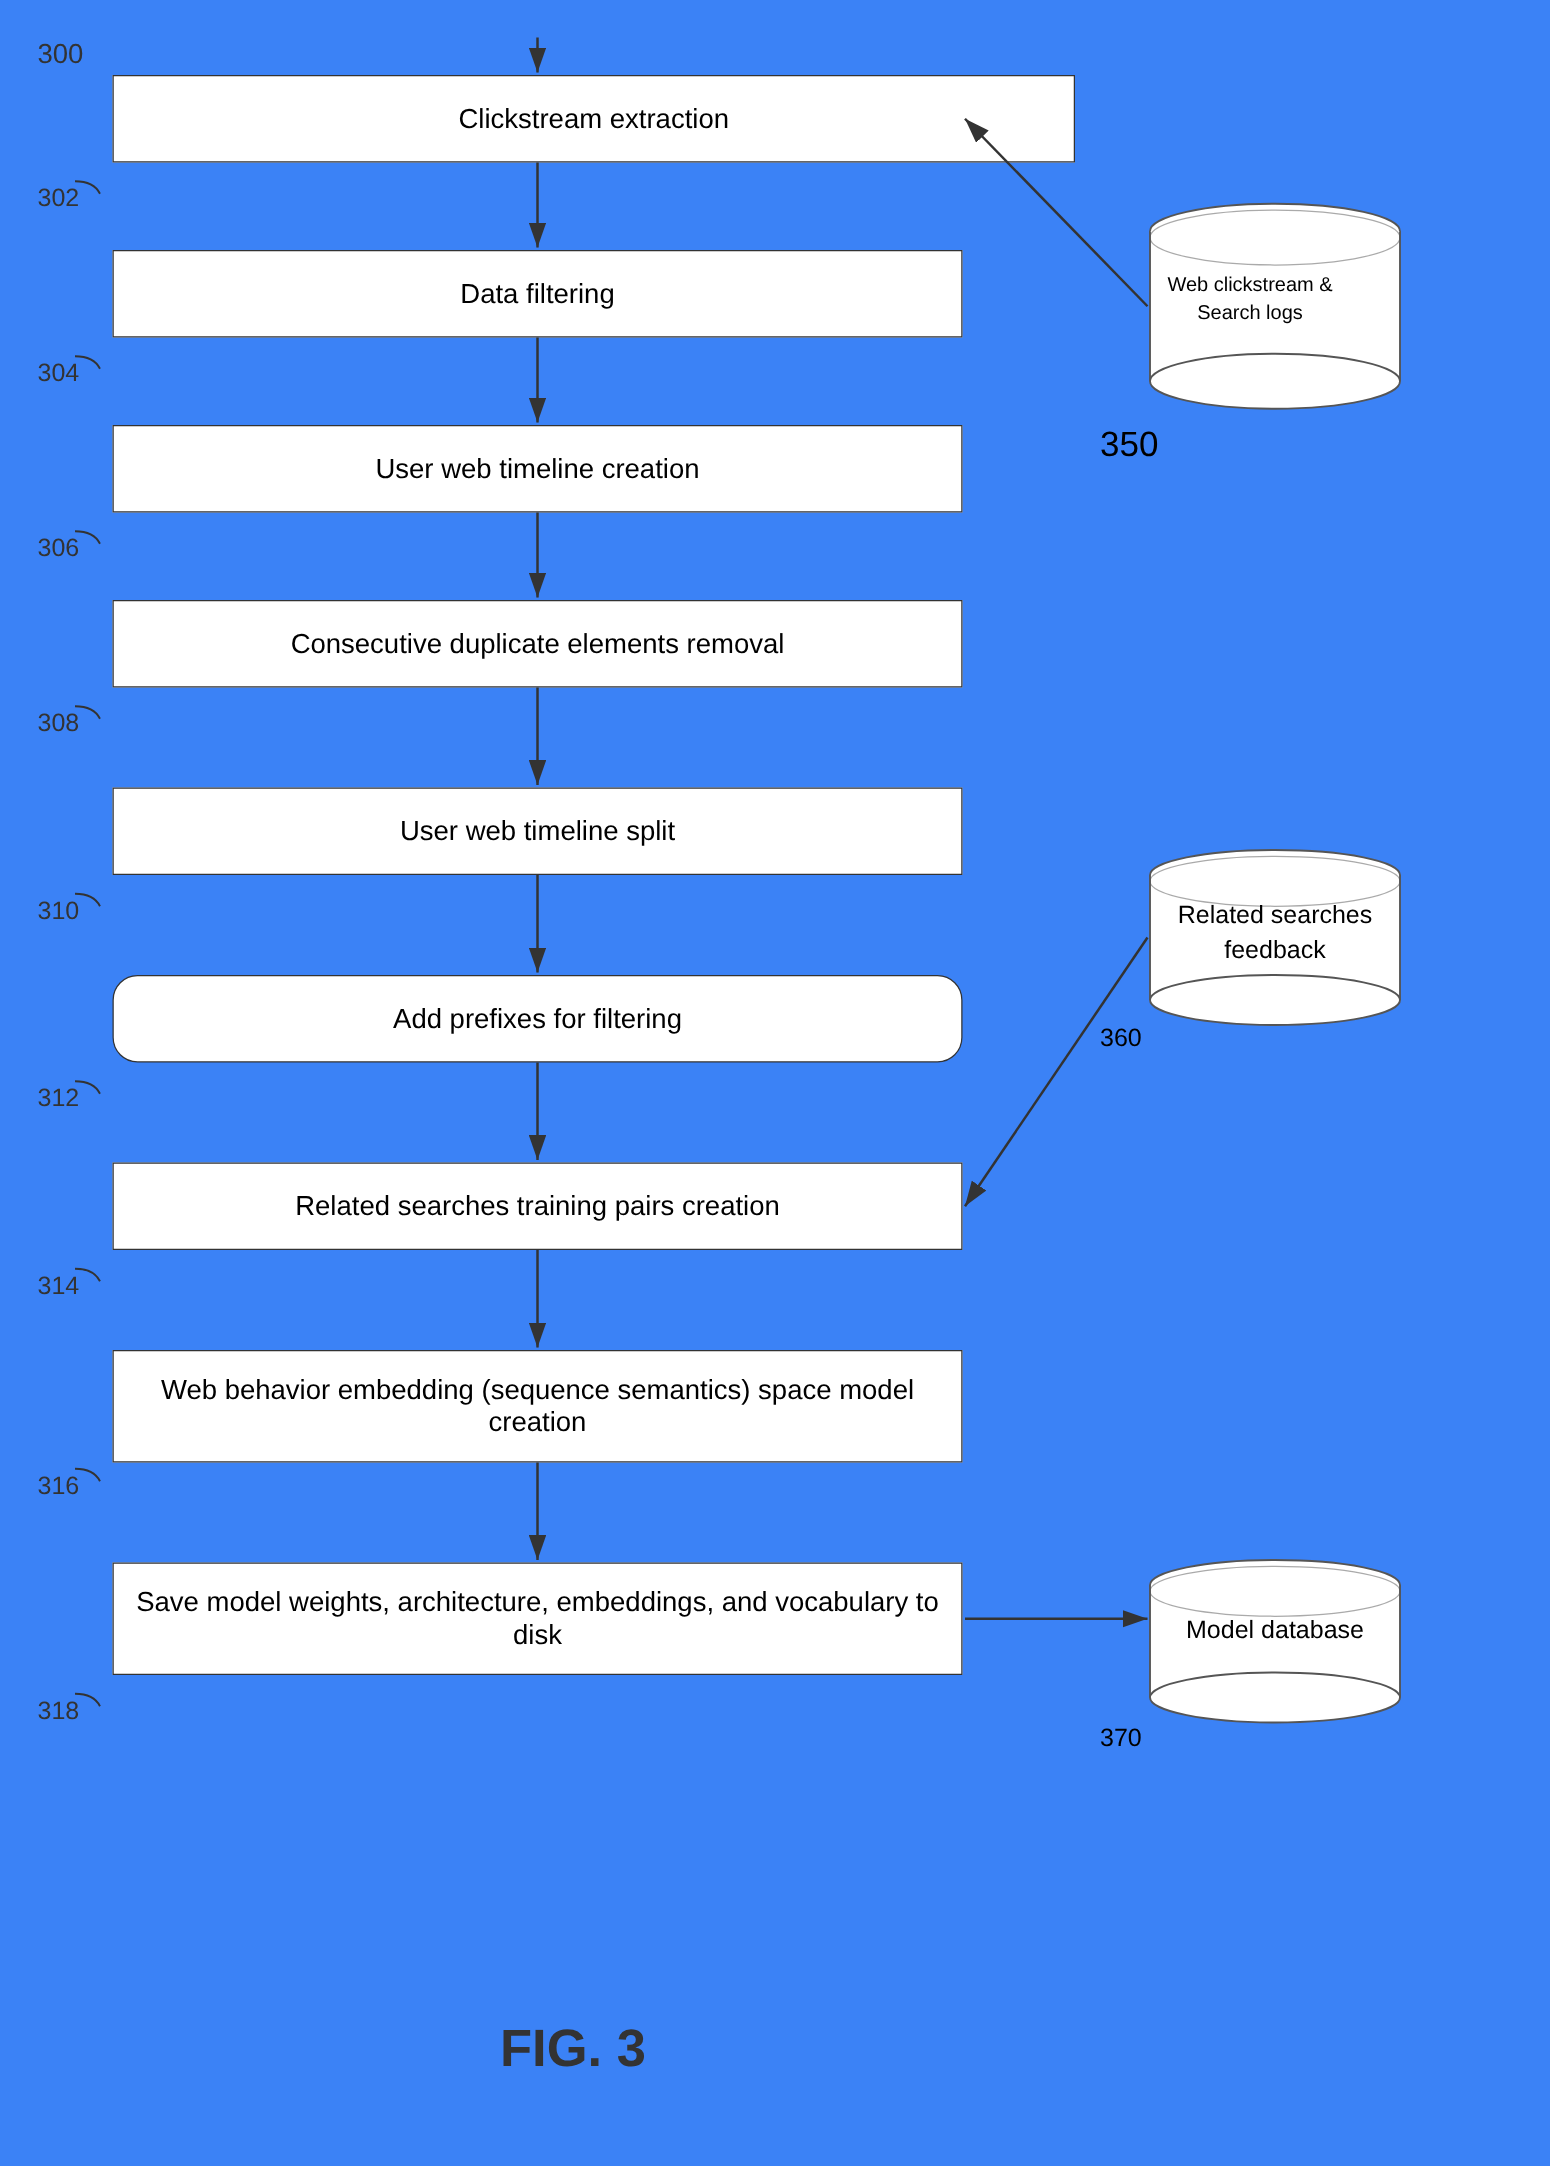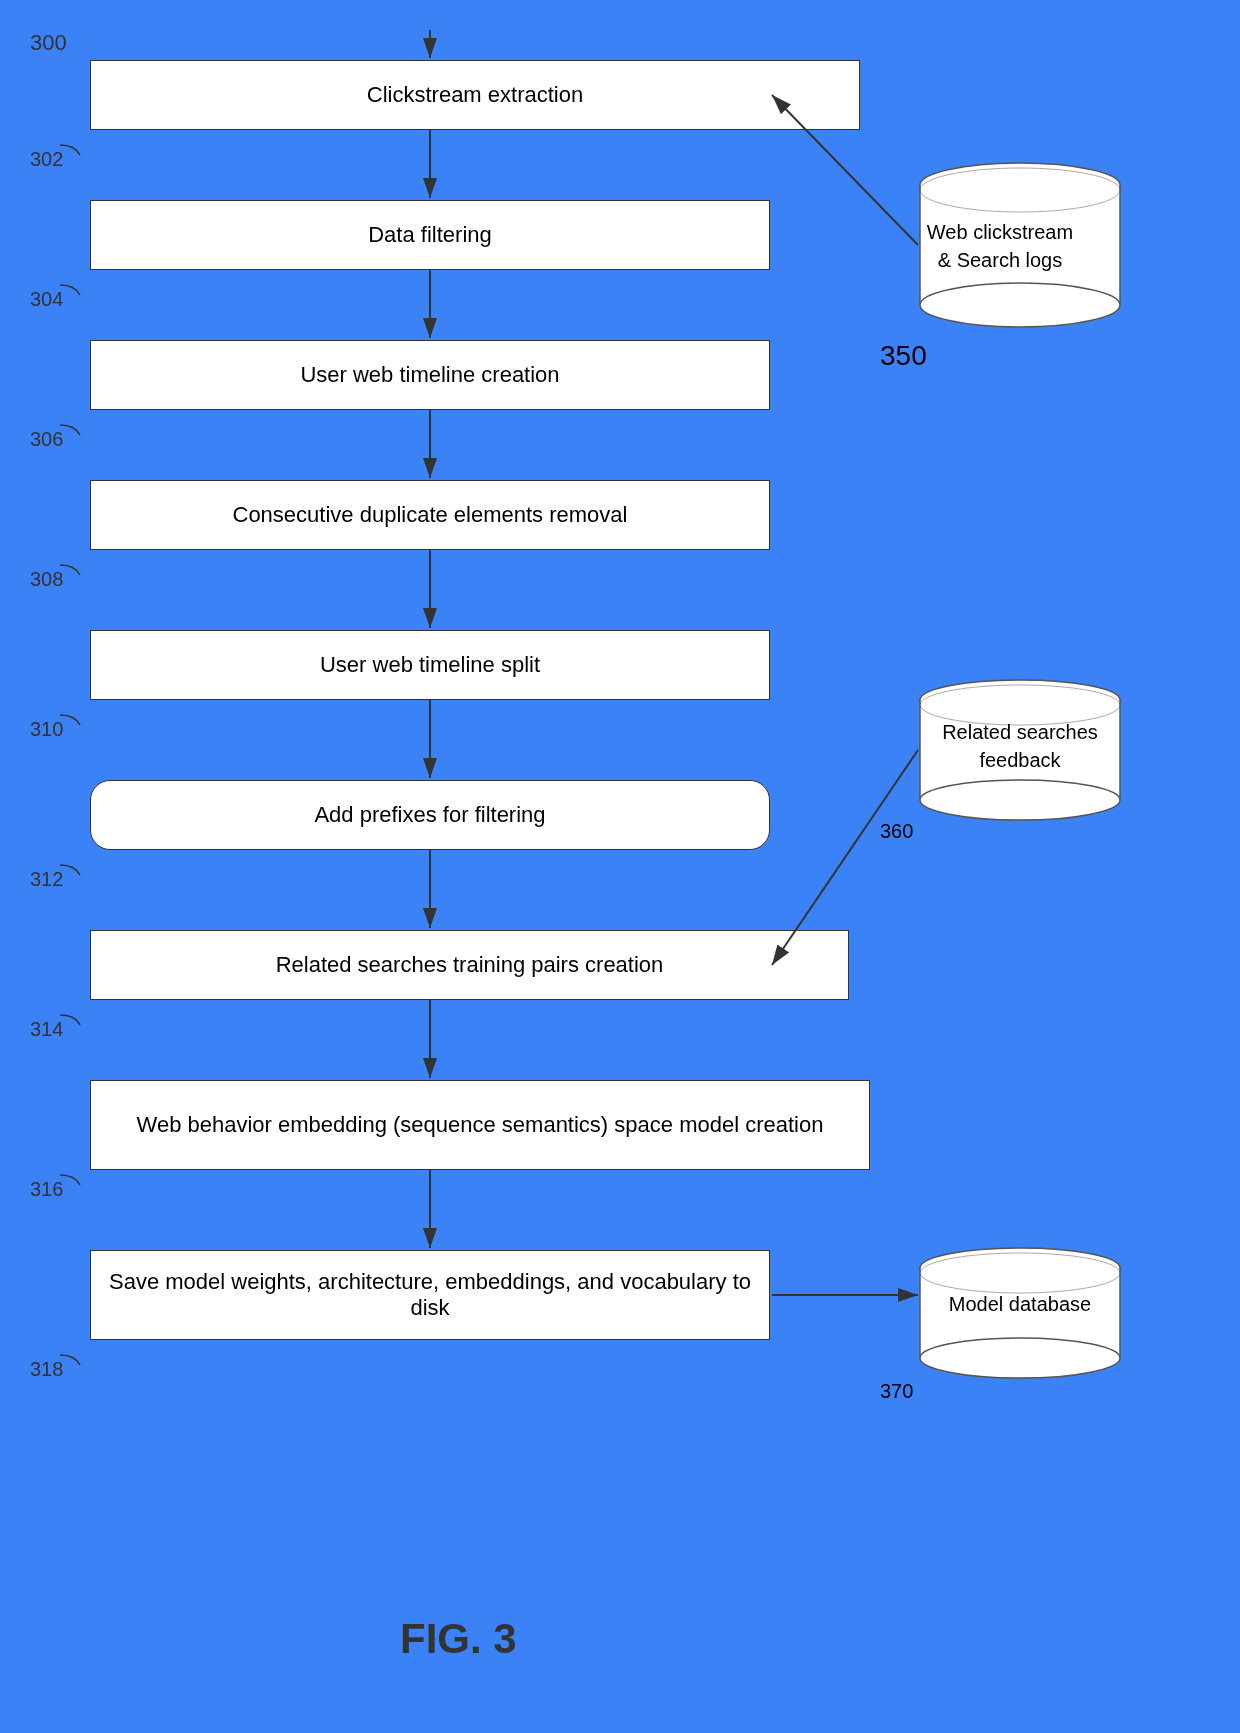"Web clickstream & Search logs" div { font-size: 20px -> 16px }
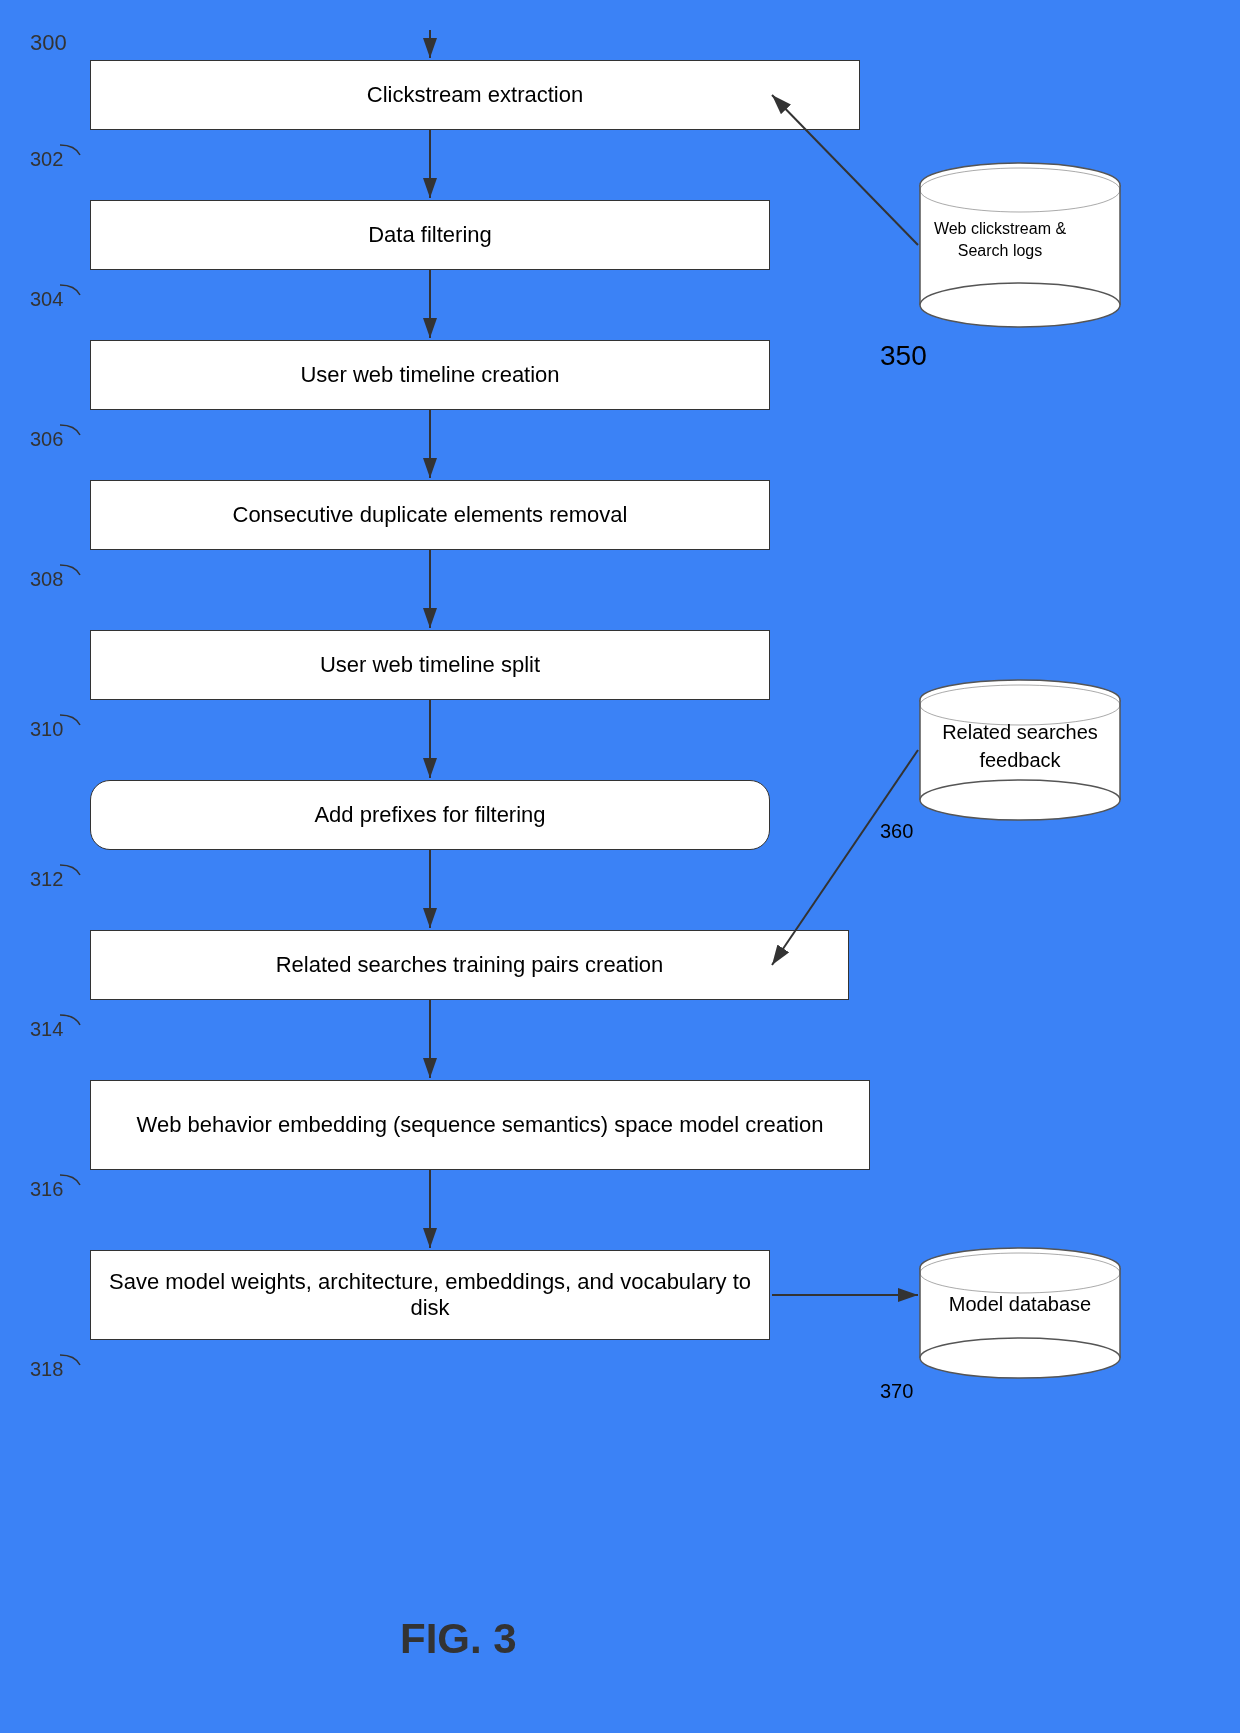"Related searches training pairs creation" div.flow-box { width: 759px -> 680px }
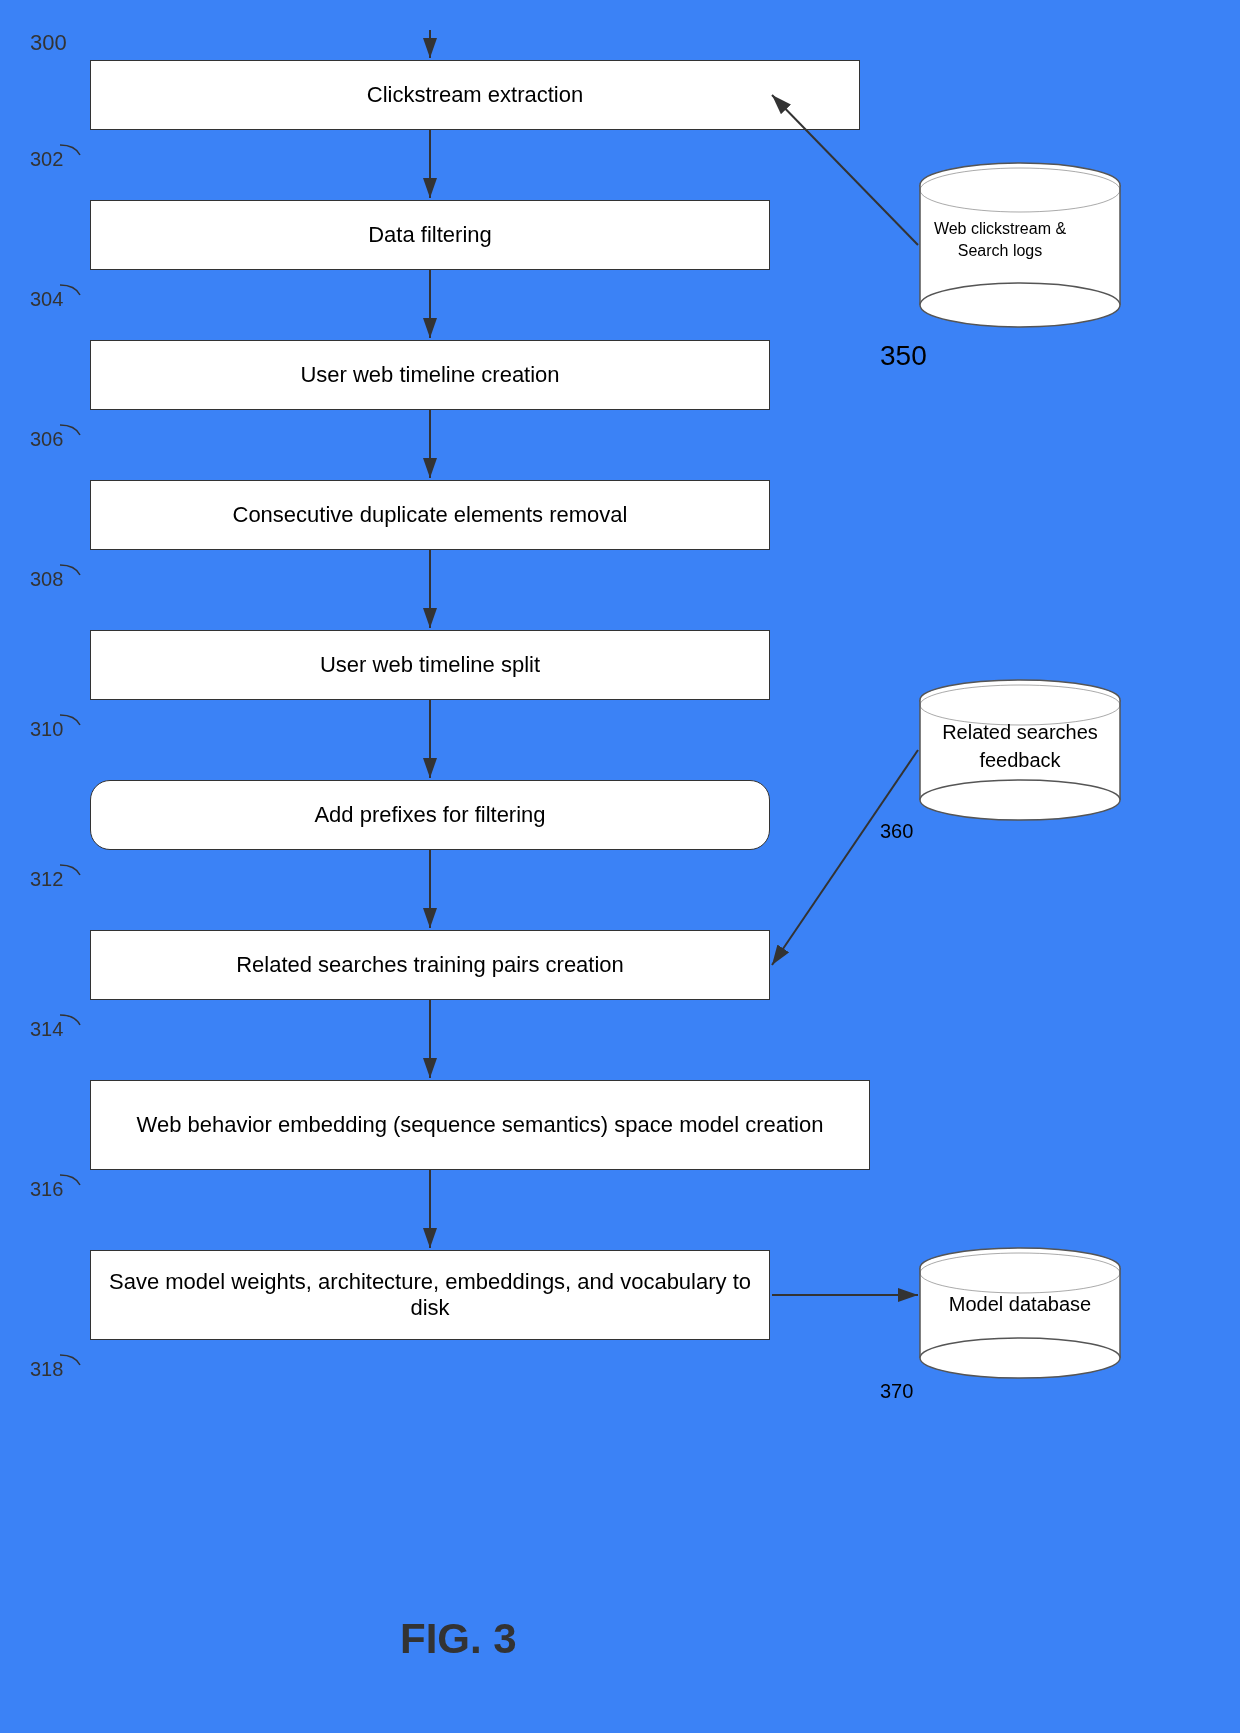"Web behavior embedding (sequence" div.flow-box { width: 780px -> 680px }
